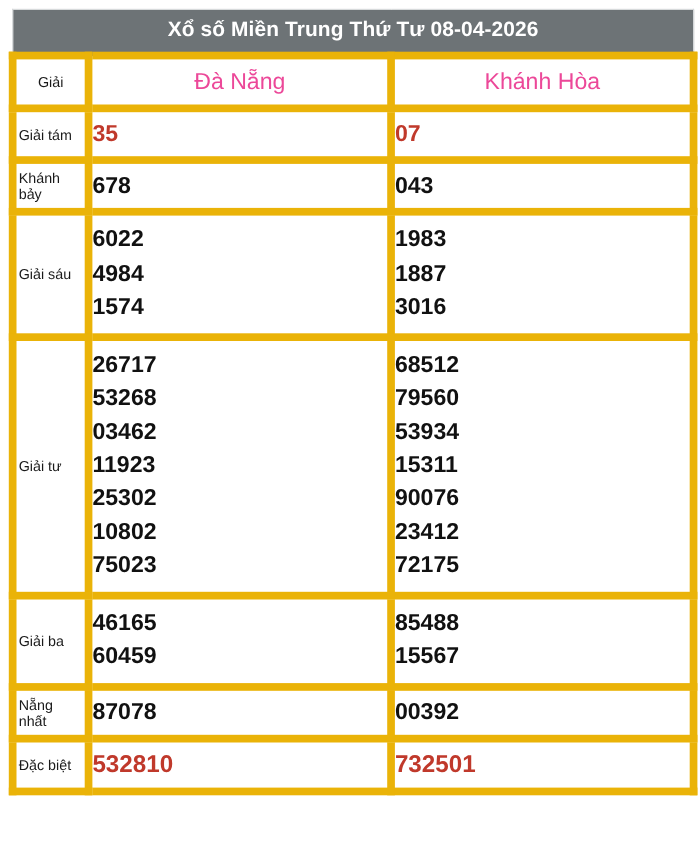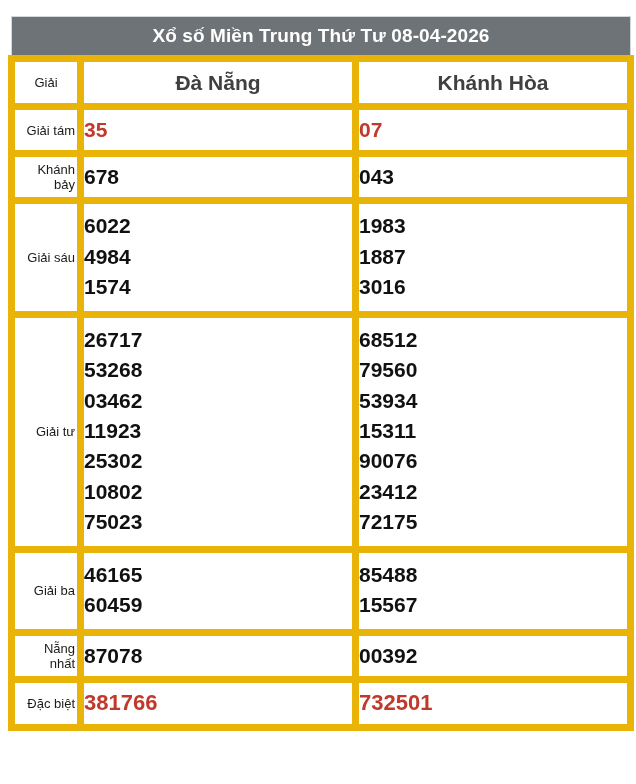"Xổ số Miền Trung Thứ" .page { padding: 16px 8px 0 8px -> 8px 8px 0 8px }
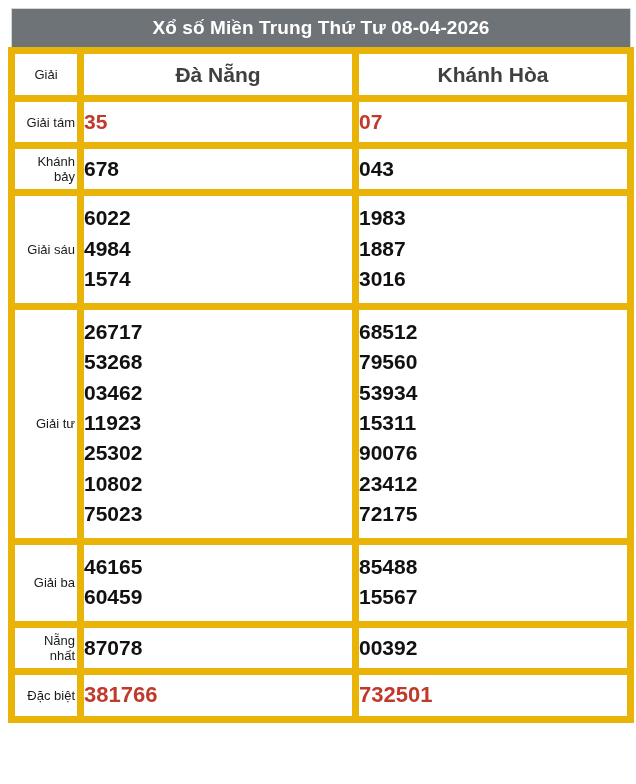"Đà Nẵng" .col-head-prov { color: #404040 -> #ec4899; font-weight: bold -> normal }
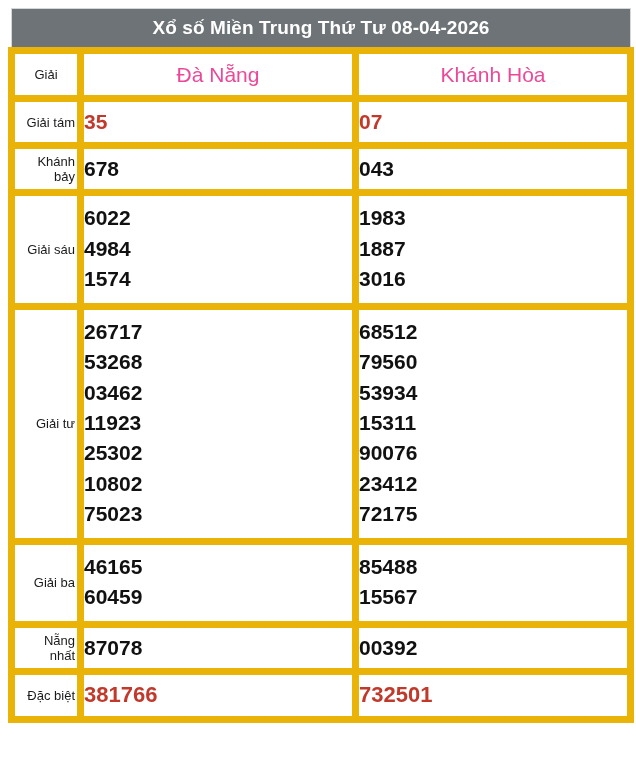"Giải tám" .prize-label { text-align: right -> left }
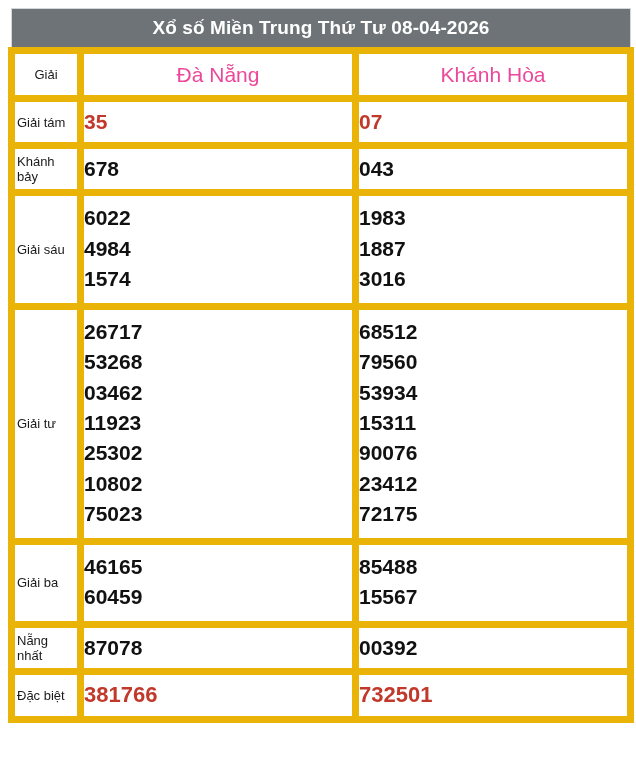"381766" span.num { text: 381766 -> 532810 }
